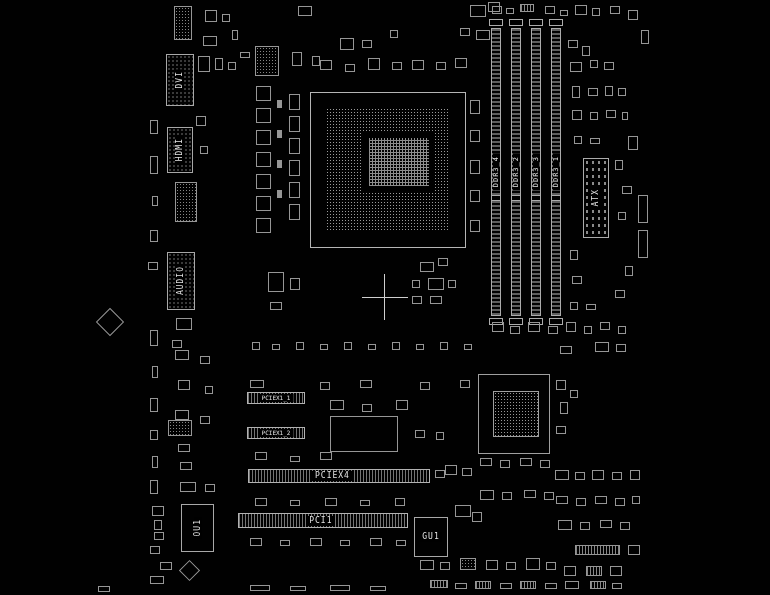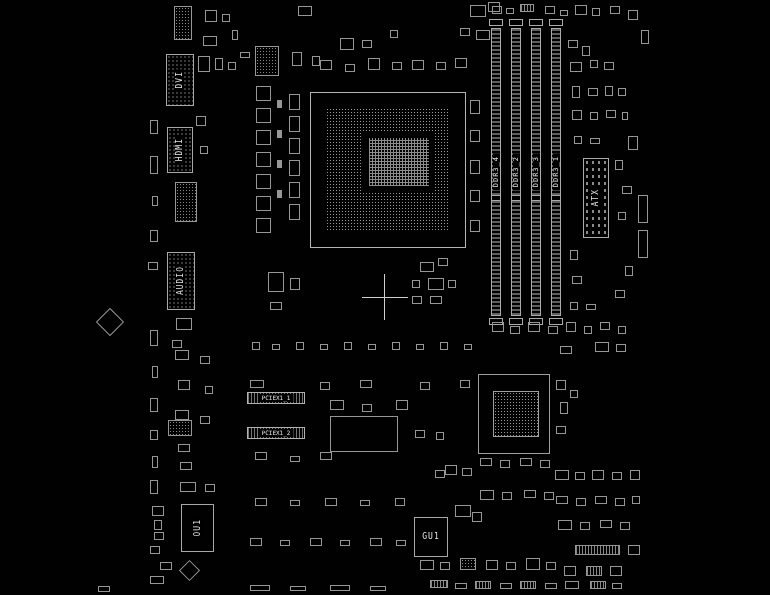"PCIEX4" div.hslot { html: none -> <div> <span>PCIEX4</span> </div> }
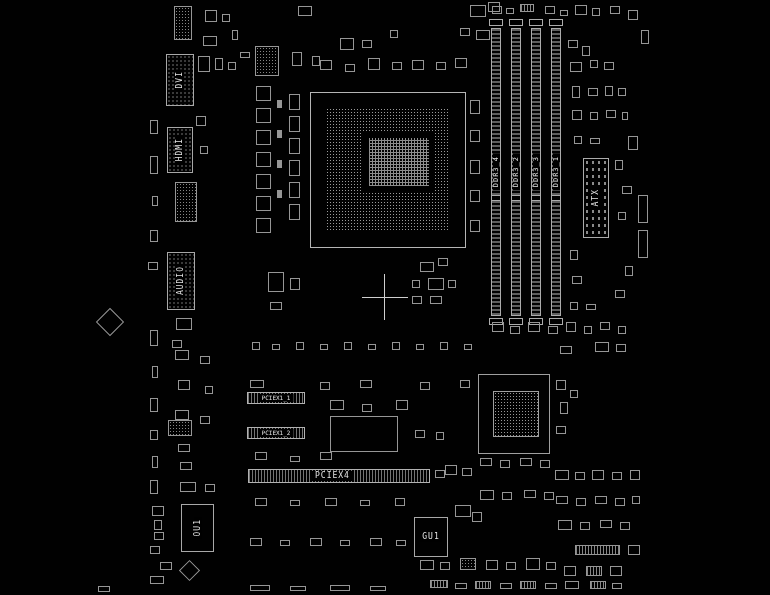"PCI1" div.hslot { html: none -> <div> <span>PCI1</span> </div> }
